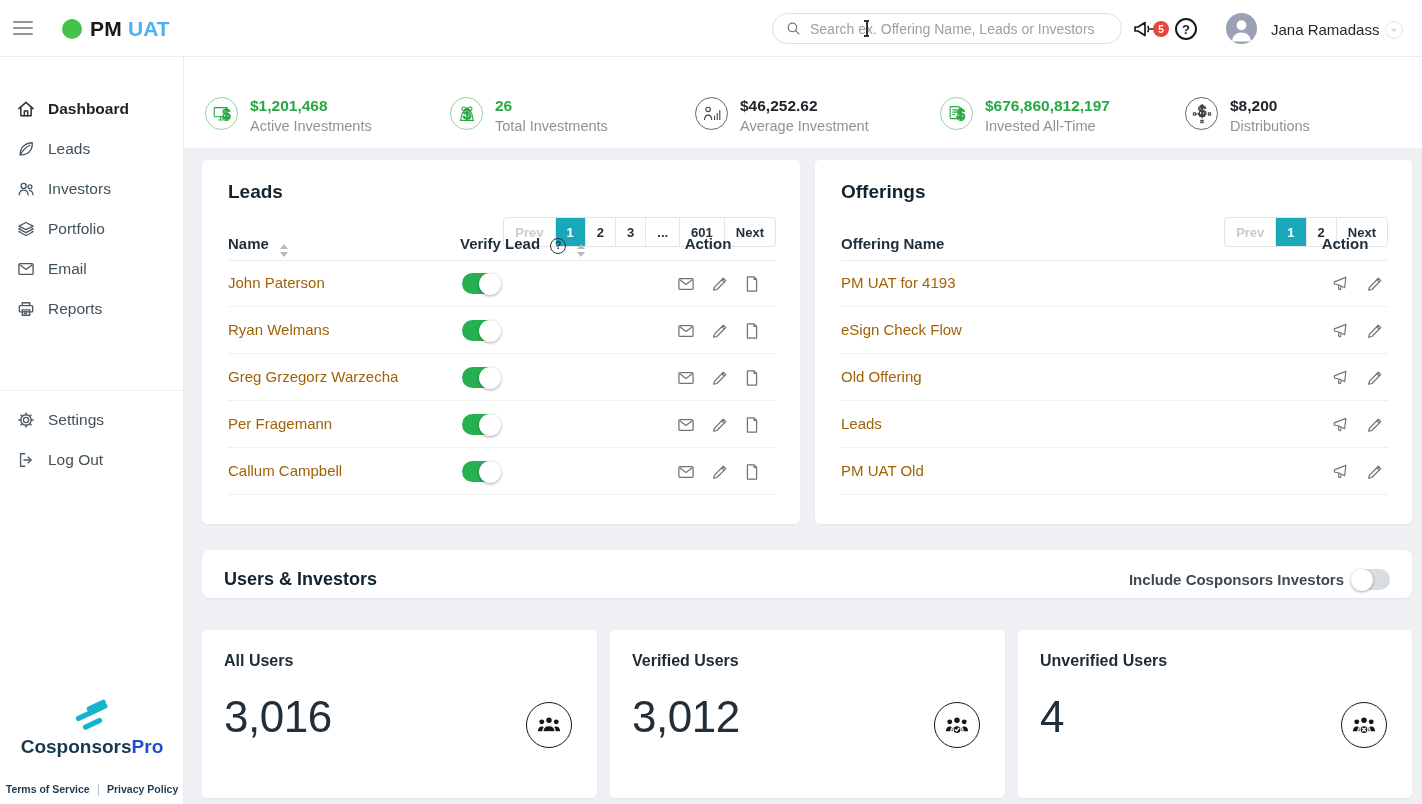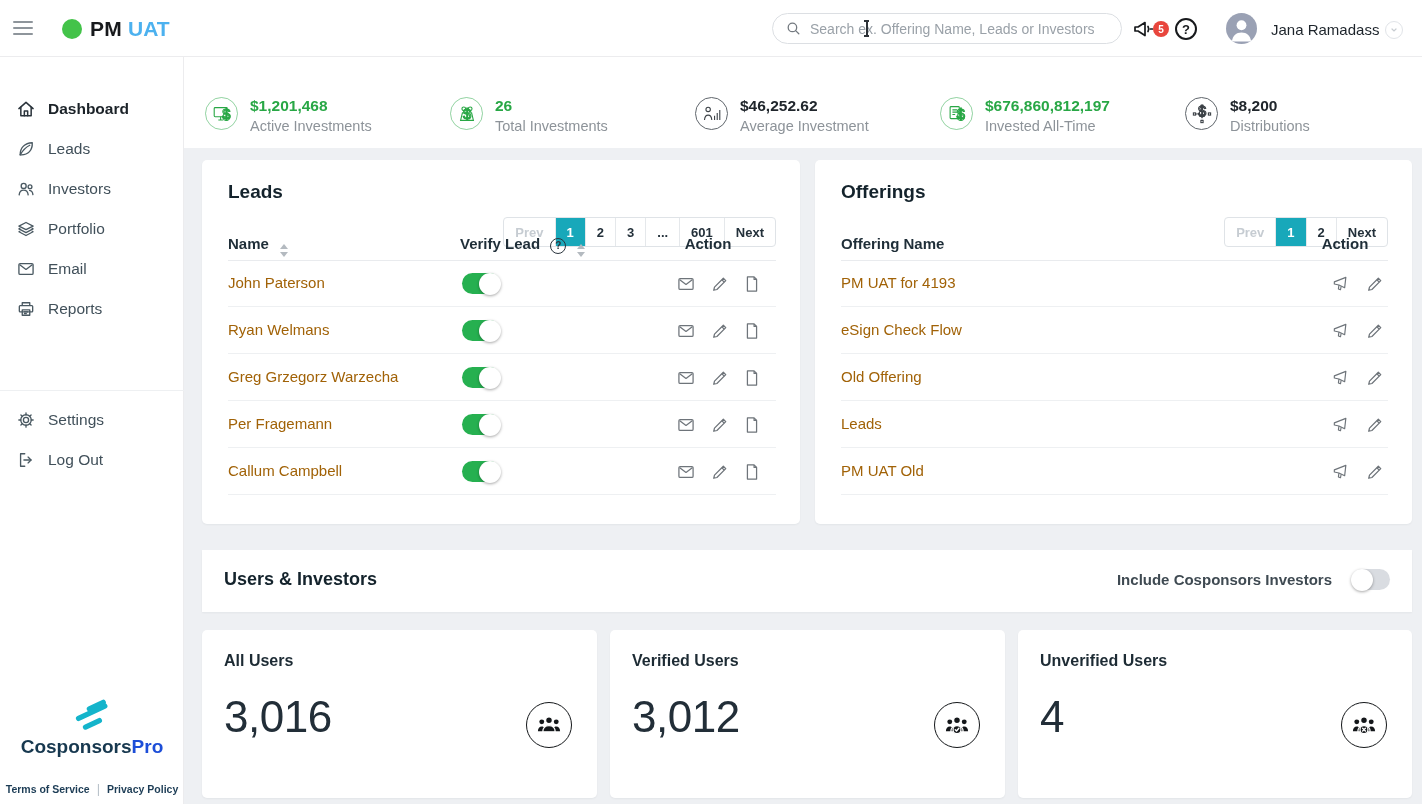"Users & Investors" #ui-bar { border-radius: 0 -> 8px; height: 62px -> 48px }
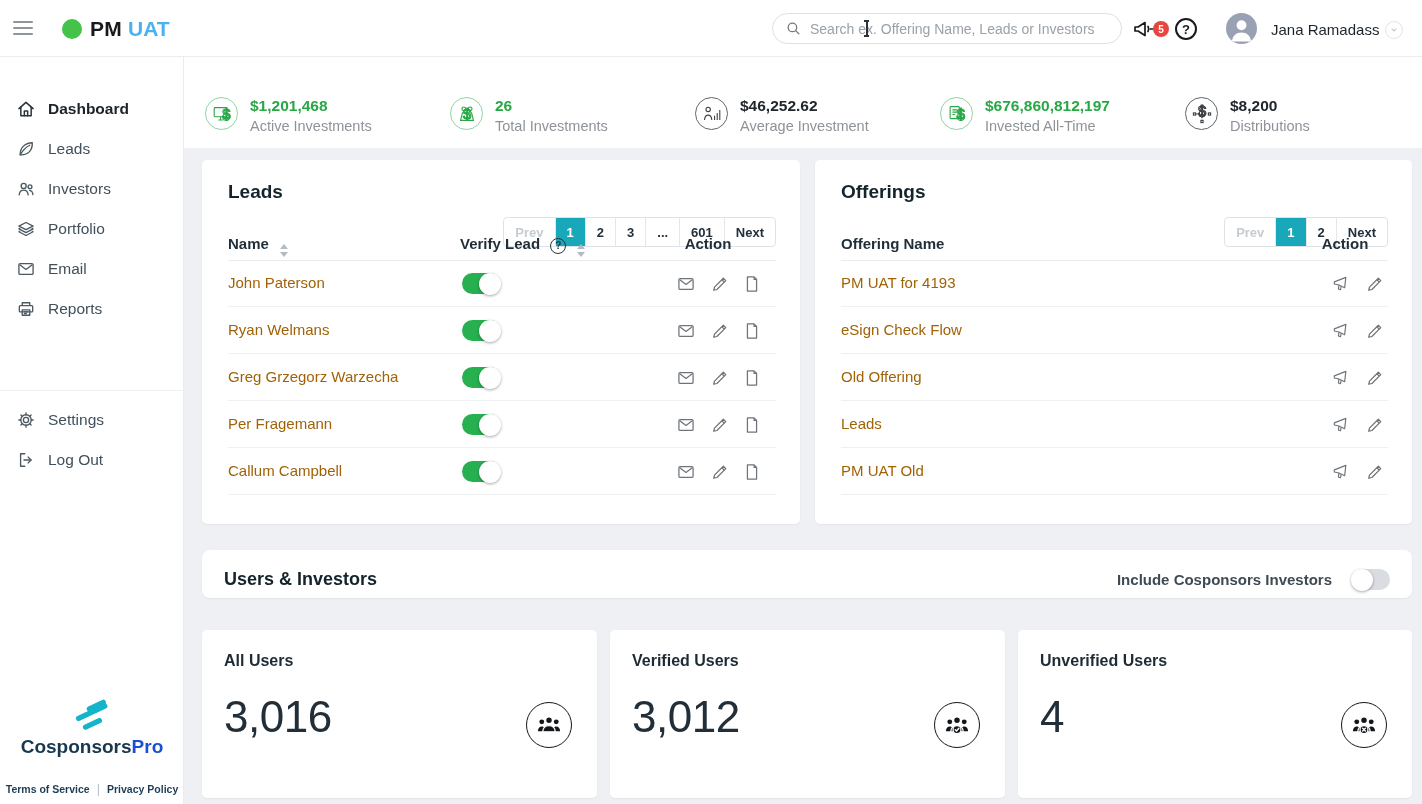"Include Cosponsors Investors" .uibar-right { gap: 20px -> 8px }
